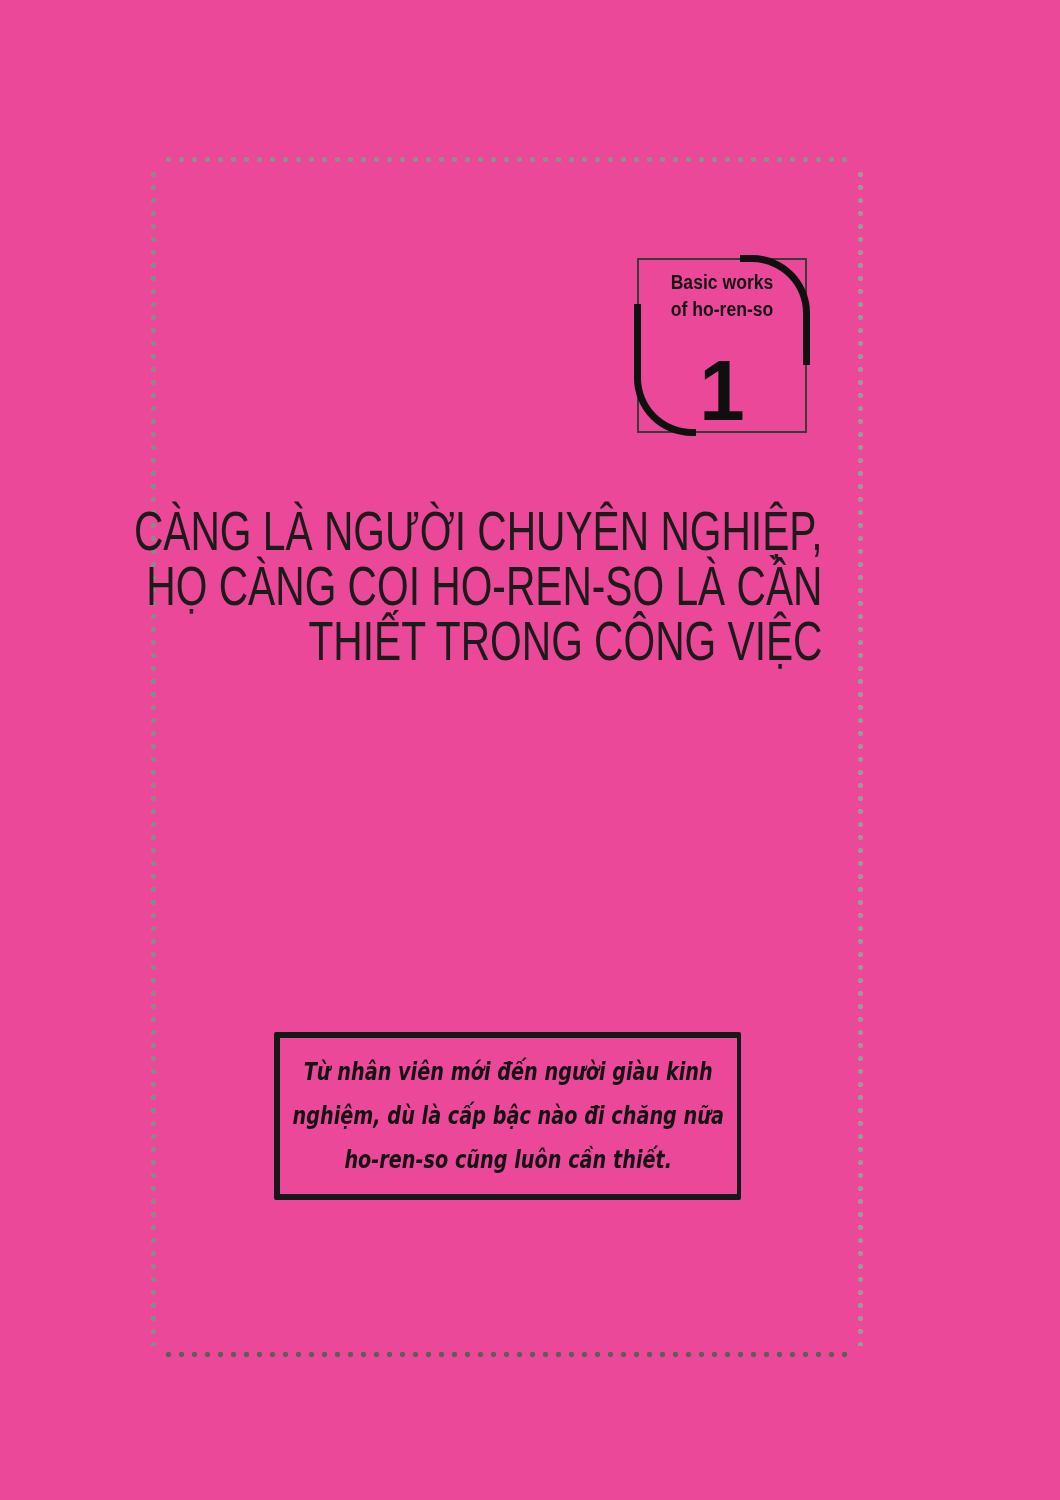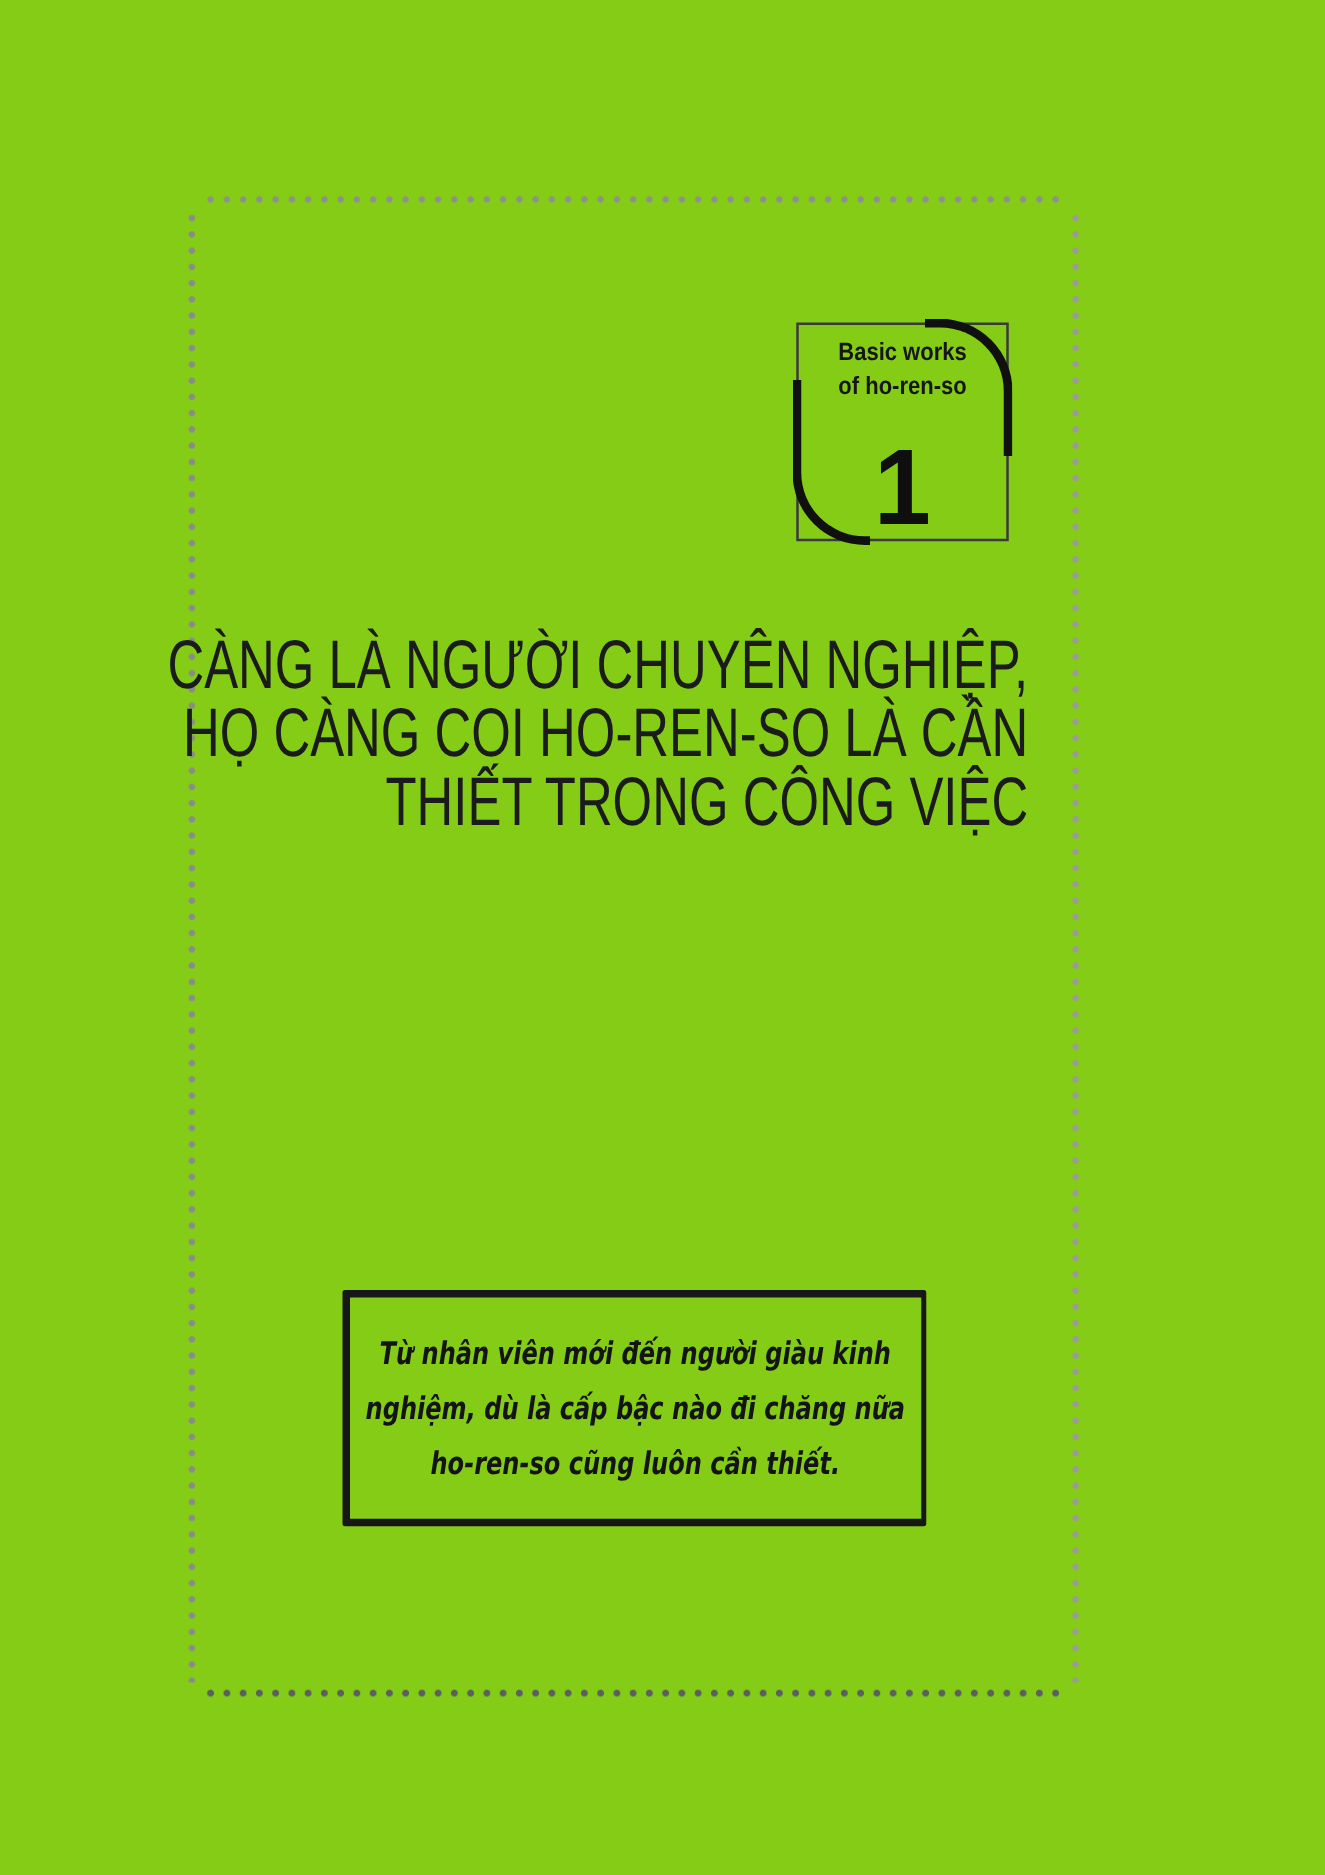"Basic works" .page { background: #84cc16 -> #ec4899 }
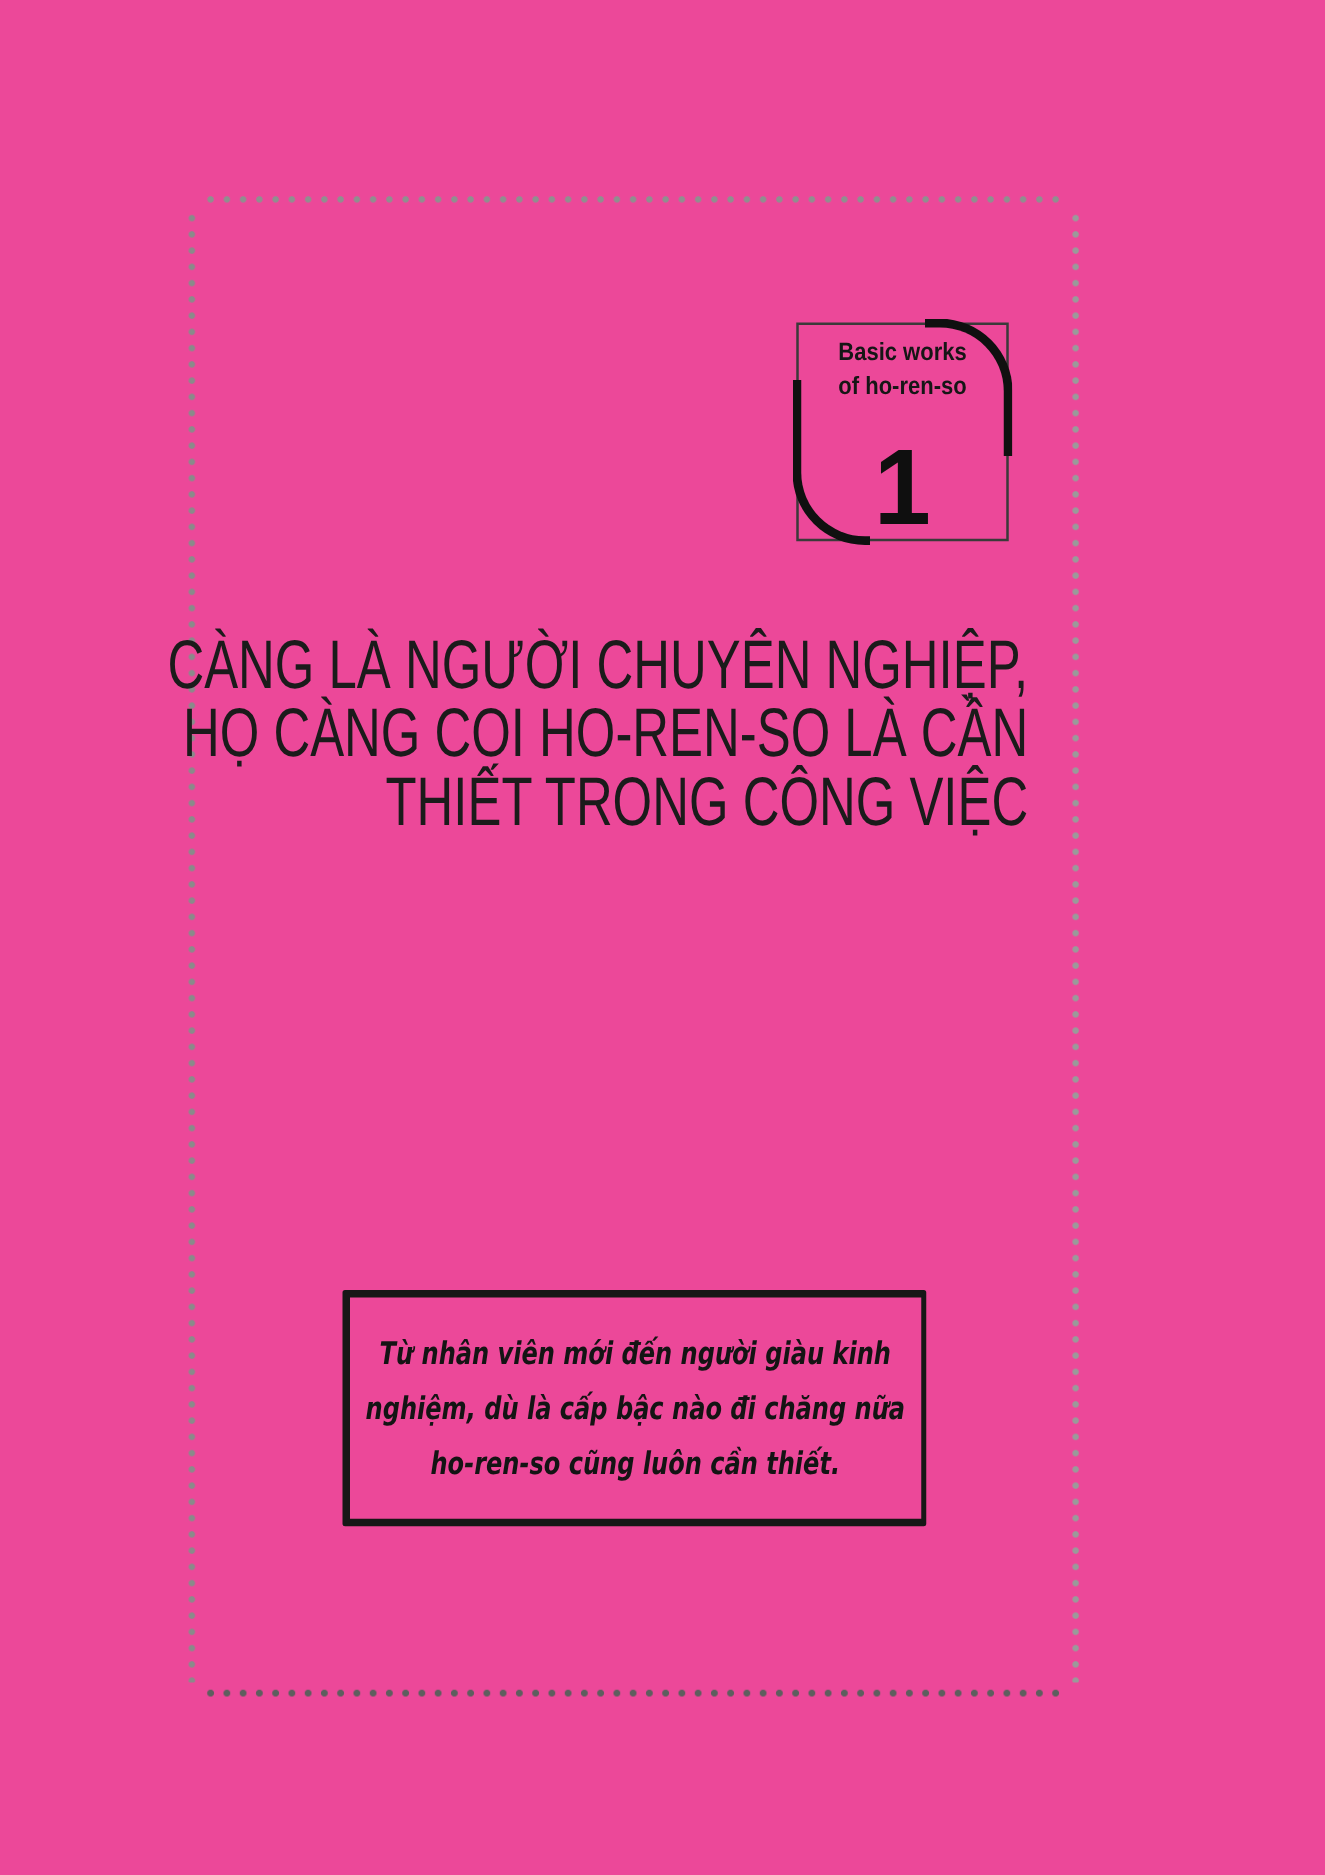"Từ nhân viên mới đến" .quote-box { height: 189px -> 168px }
